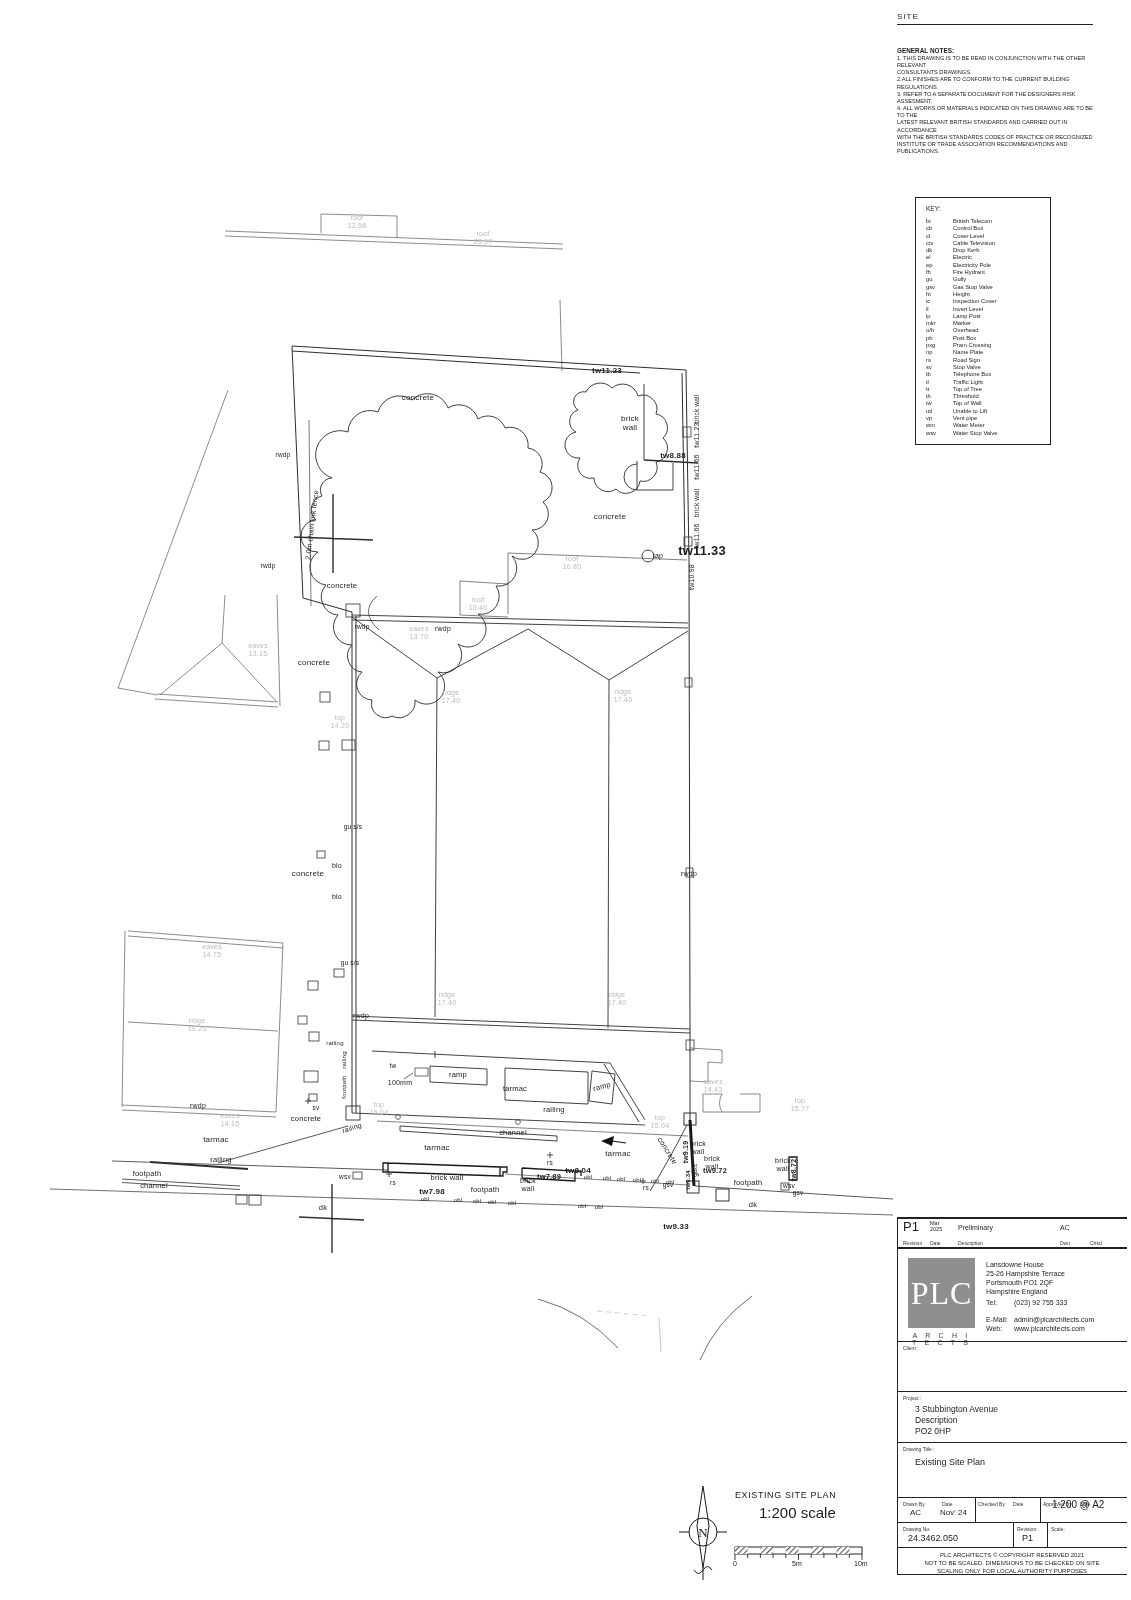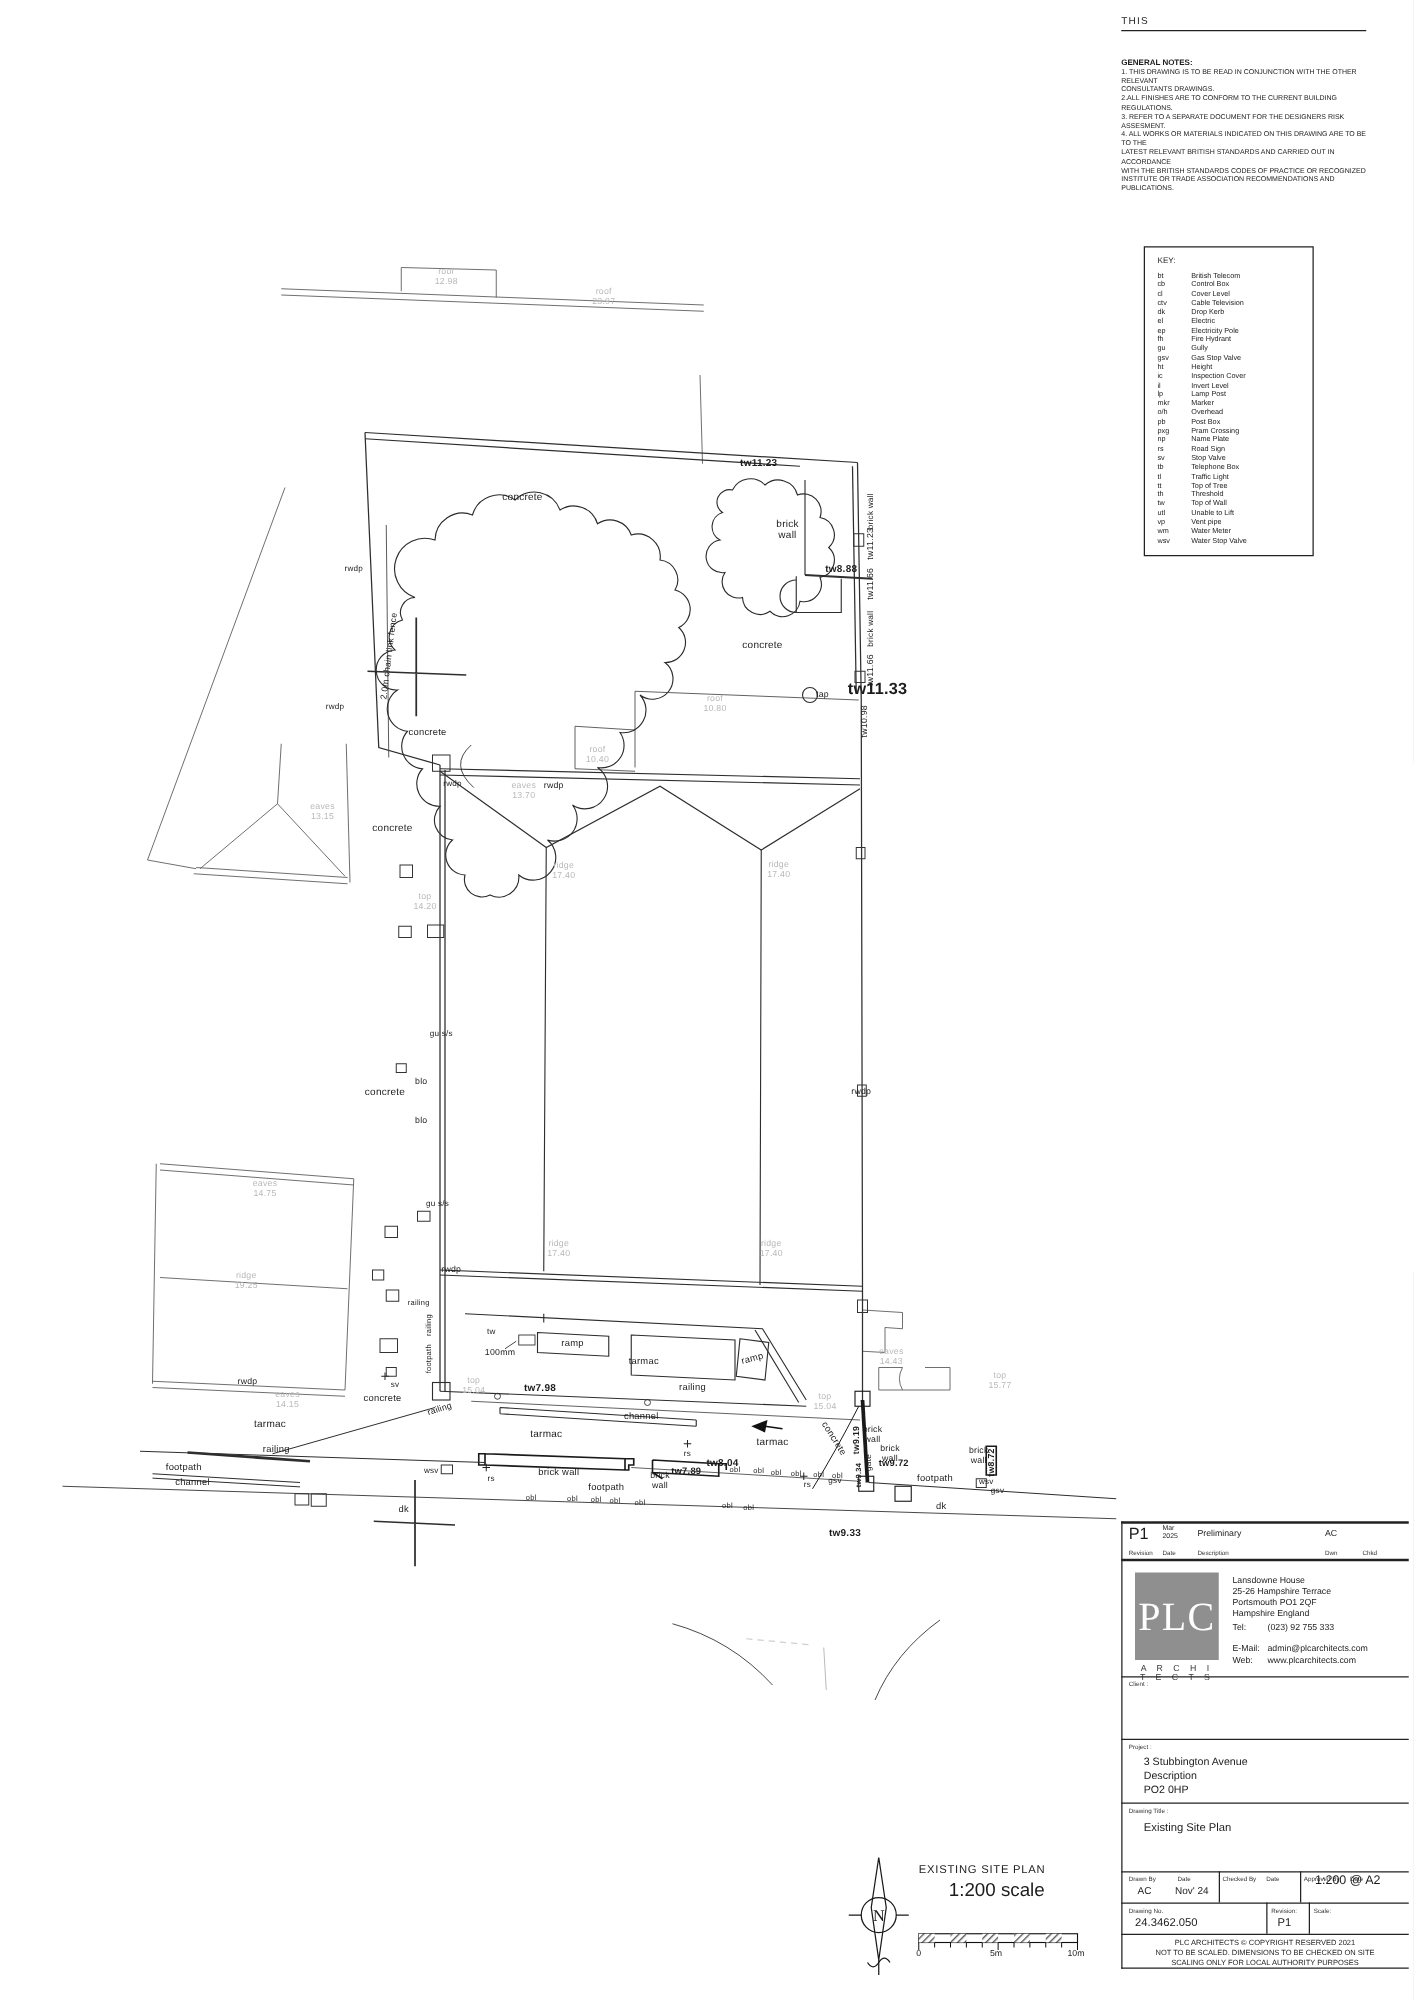"THIS" div.t { text: THIS -> SITE }
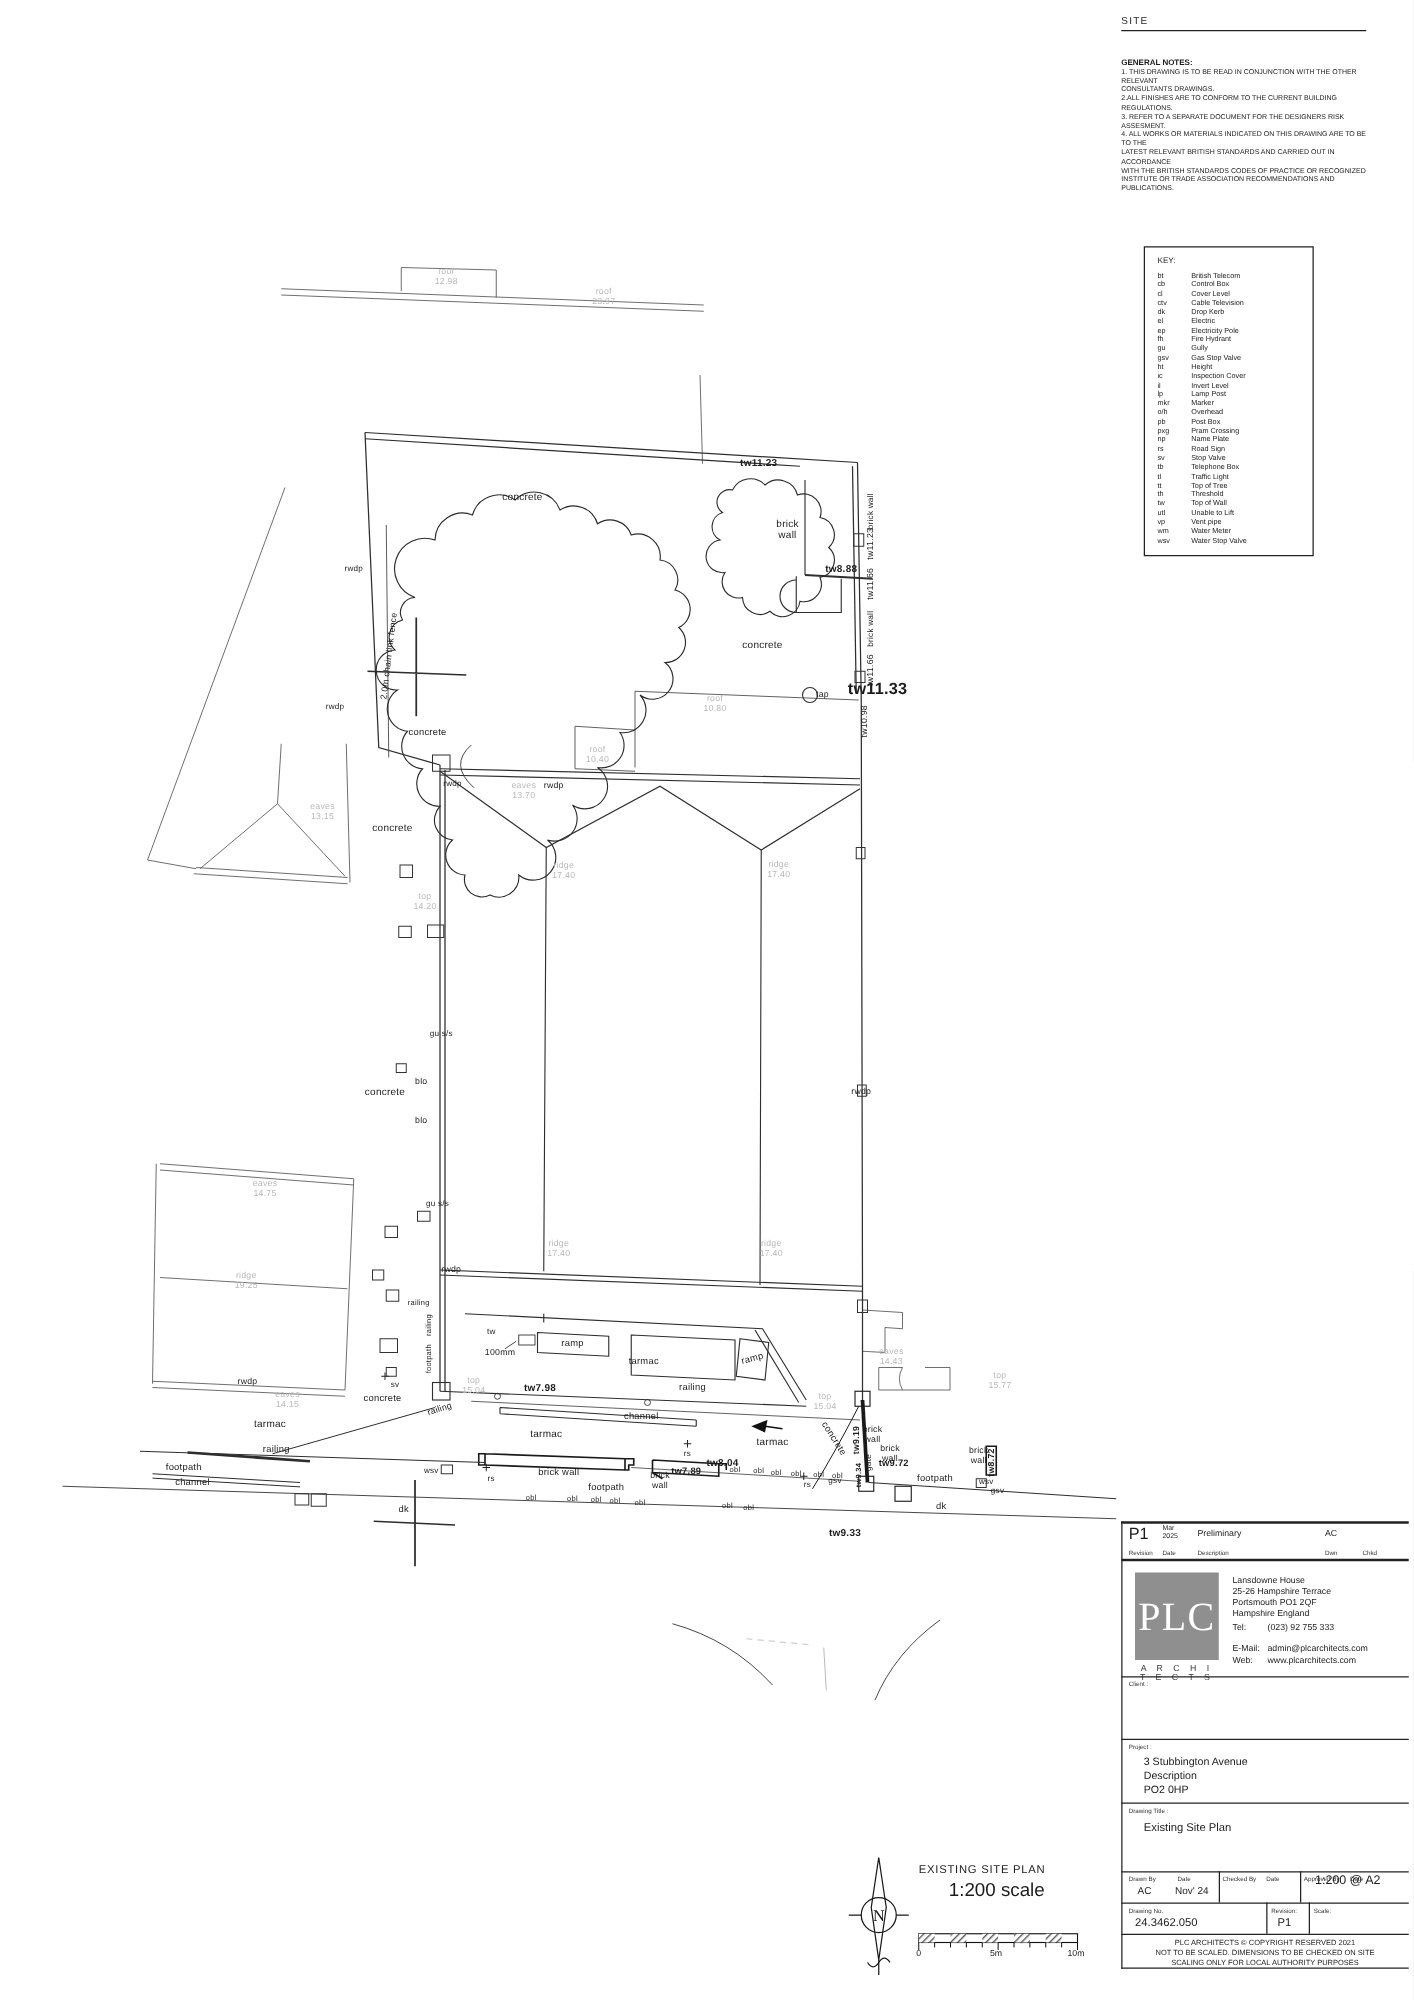"tw7.98" div.lbl { top: 1111px -> 1192px }
